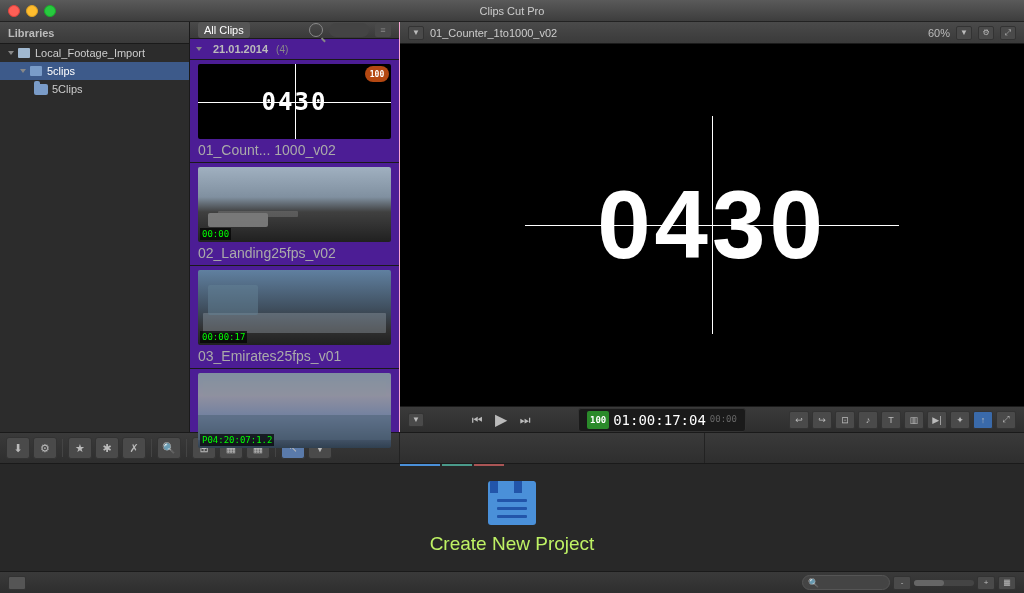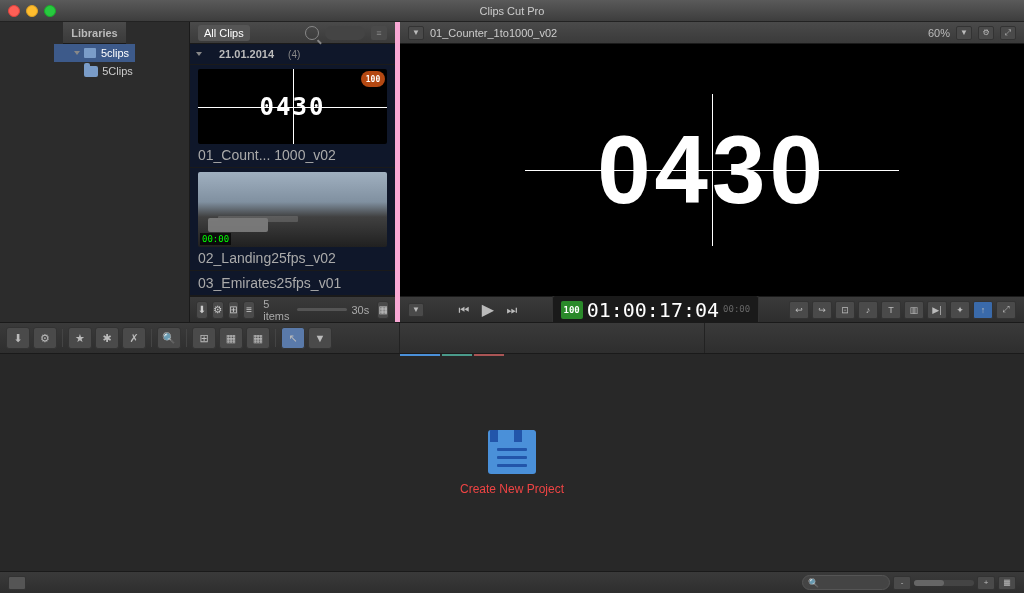"Libraries" #libraries-panel { align-items: center -> none }
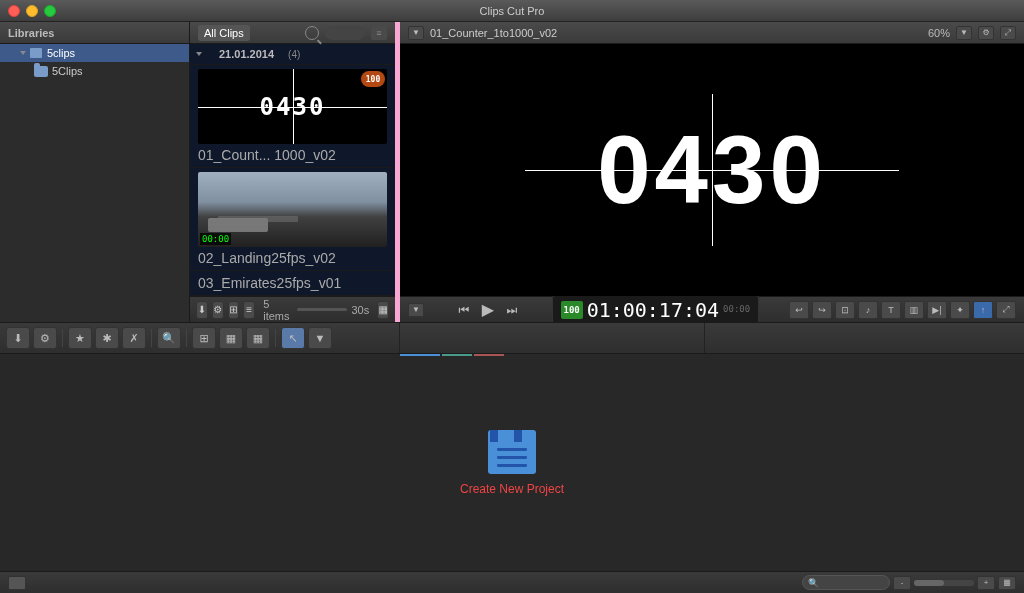"All Clips" #browser-panel { background: #0f172a -> #4c1d95; border-right: 5px solid #f9a8d4 -> 1px solid #f9a8d4 }
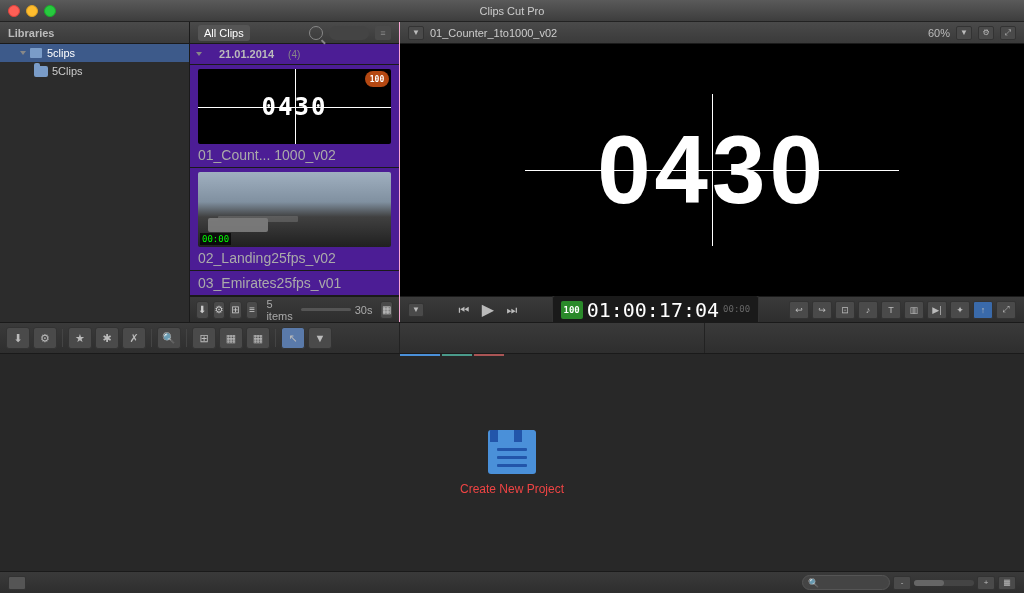"Local_Footage_Import" div.library-item { html: none -> <div> <span></span> <div> <div></div> </div> <span>Local_Footage_Import</span> </div> }
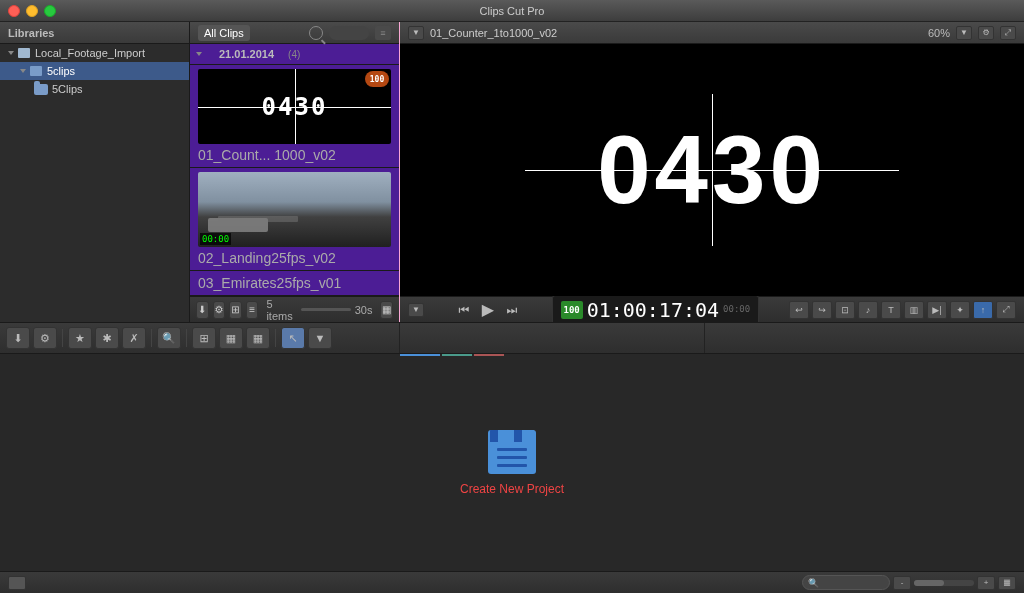"21.01.2014" #date-group { gap: 14px -> 8px }
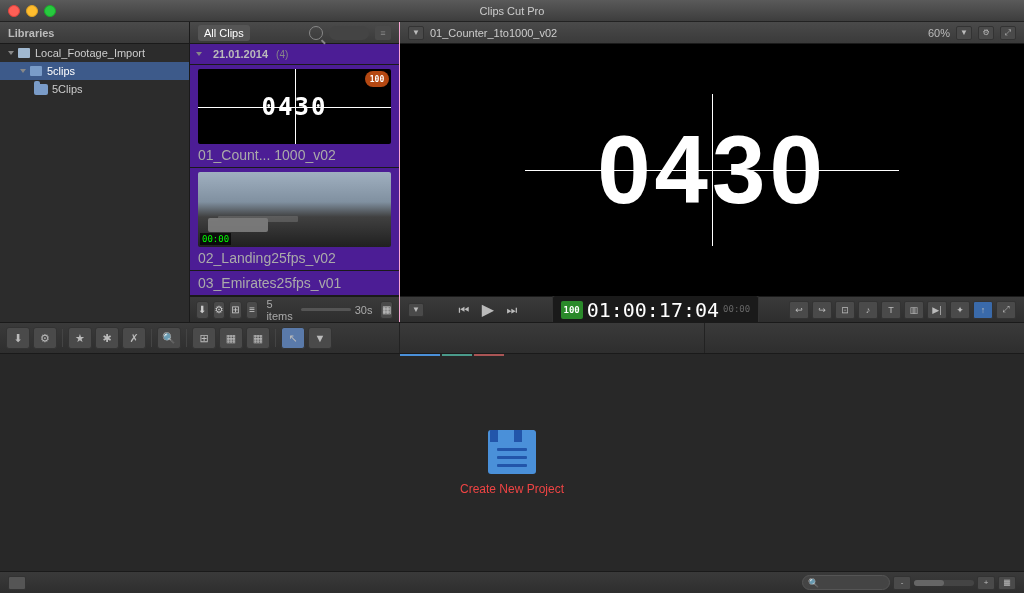"00:00:17" div.clip-thumb { html: none -> <div> <div></div> <div></div> <div>00:00:17</div> </div> }
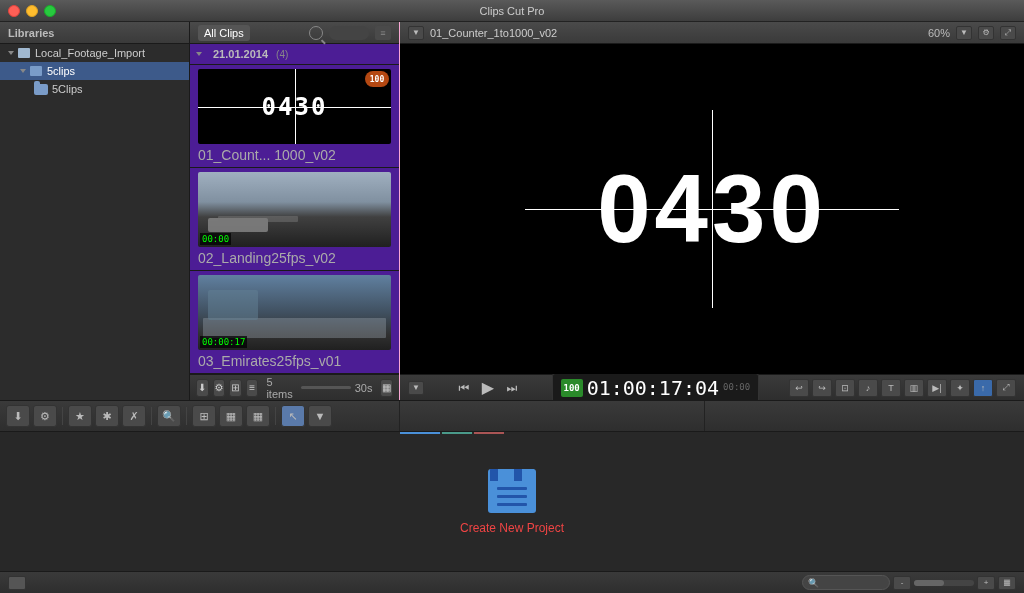"01:00:17:04" span { font-size: 20px -> 14px }
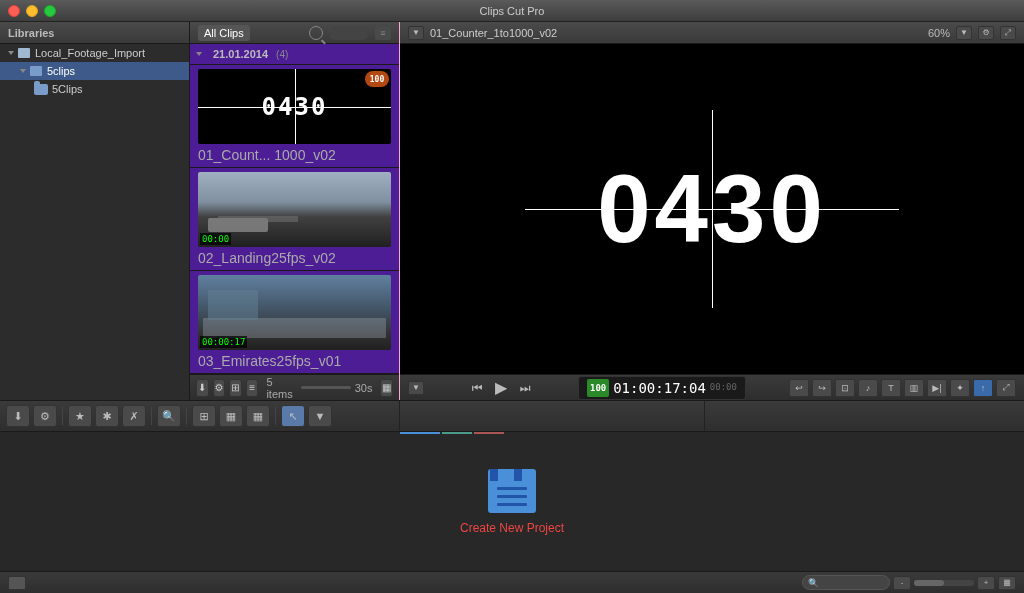"P04:20:07:1.2" div.clip-item { html: none -> <div> <div> <div></div> <div></div> <div>P04:20:07:1.2</div> </div> <div>04_Starting_v01</div> </div> }
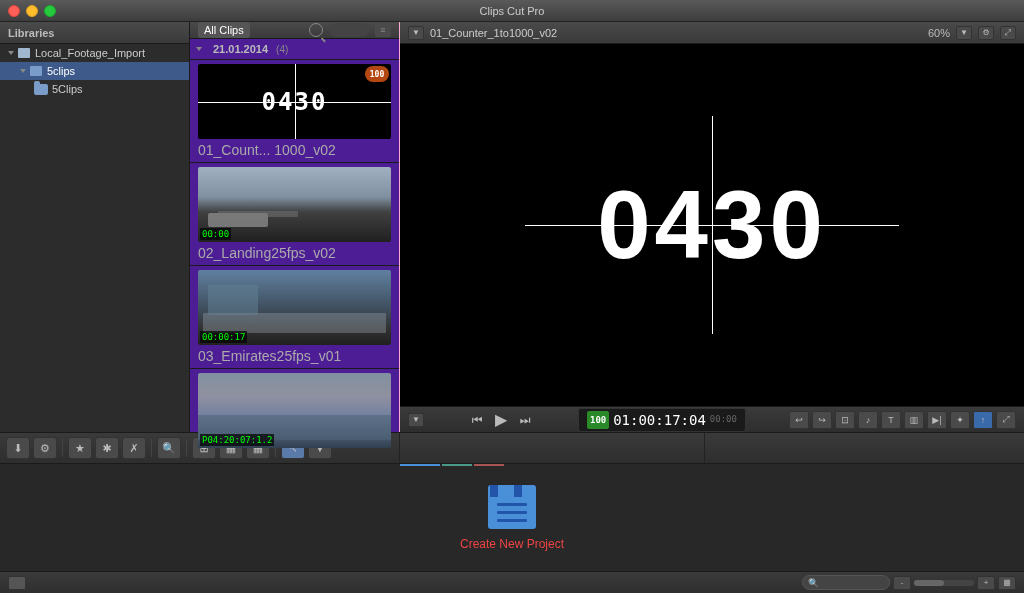"Create New Project" .create-label { color: #ef4444 -> #bef264; font-size: 12px -> 19px }
